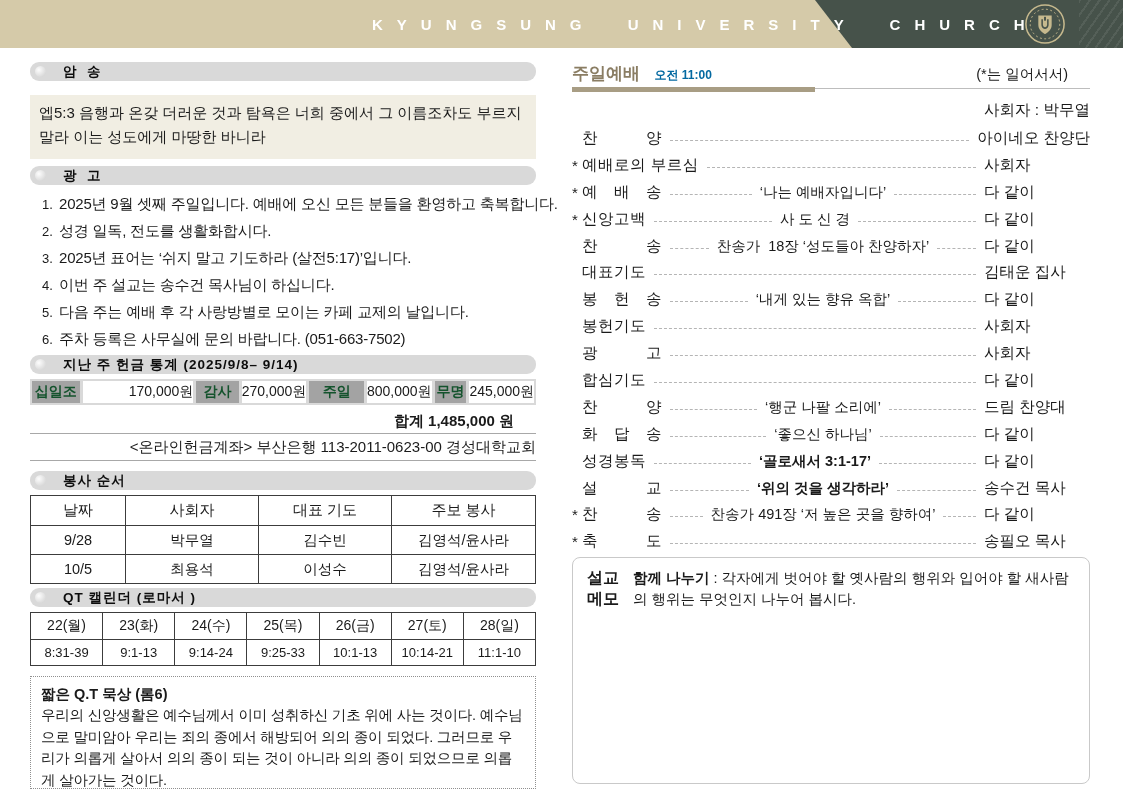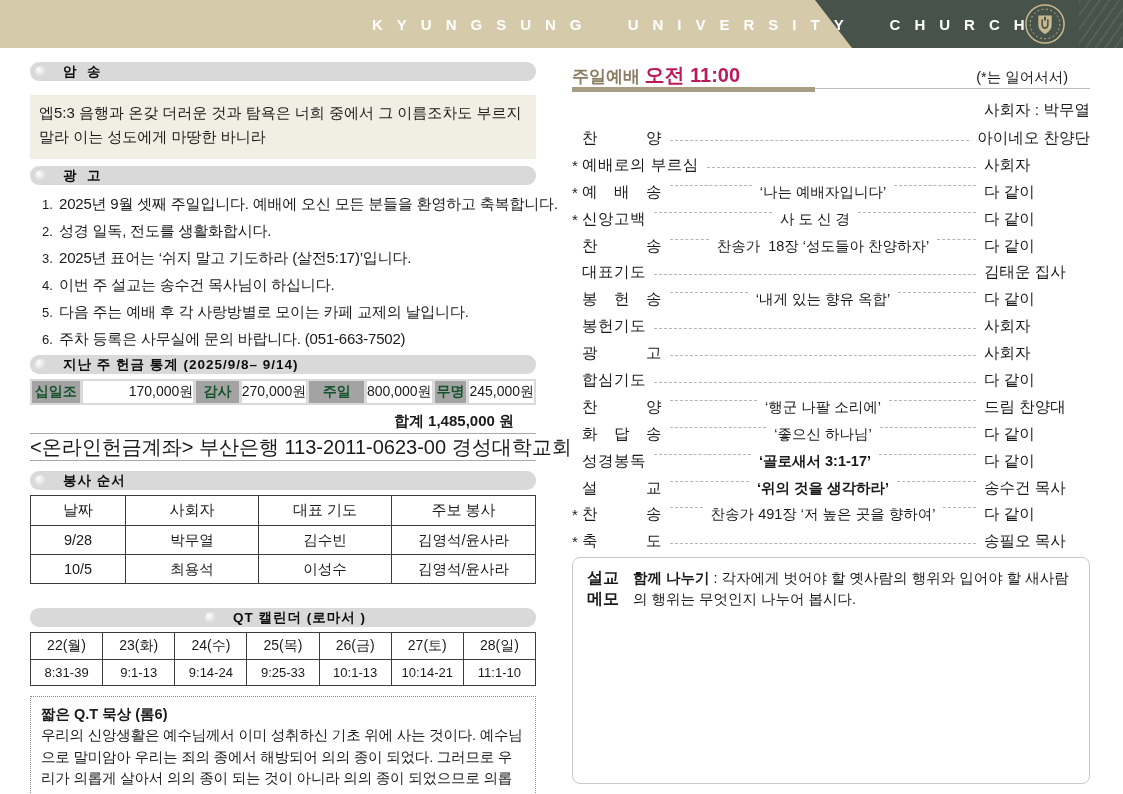"오전 11:00" .svc-time { color: #be185d -> #0369a1; font-size: 20px -> 12px; margin-left: none -> 10px }
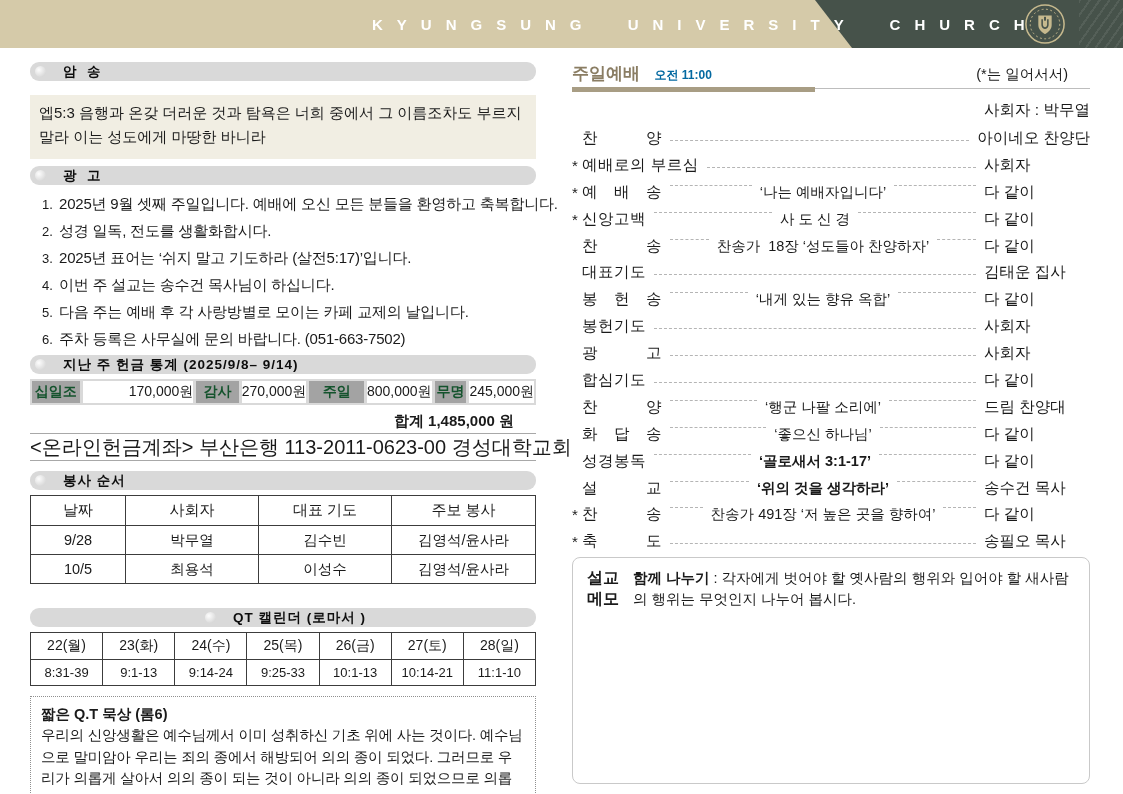"‘나는 예배자입니다’" .w-mid { align-items: none -> center }
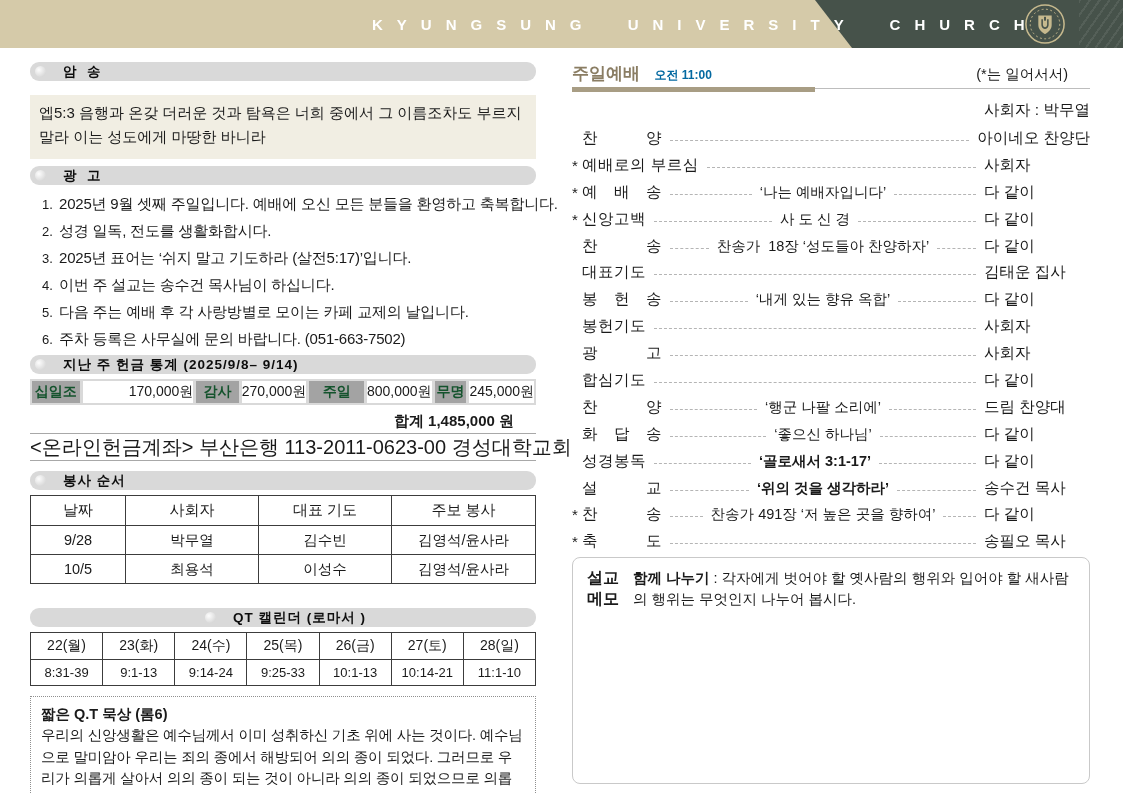"<온라인헌금계좌> 부산은행 113-2011-0623-00 경성대학교회" .account-line { font-size: 20px -> 15px }
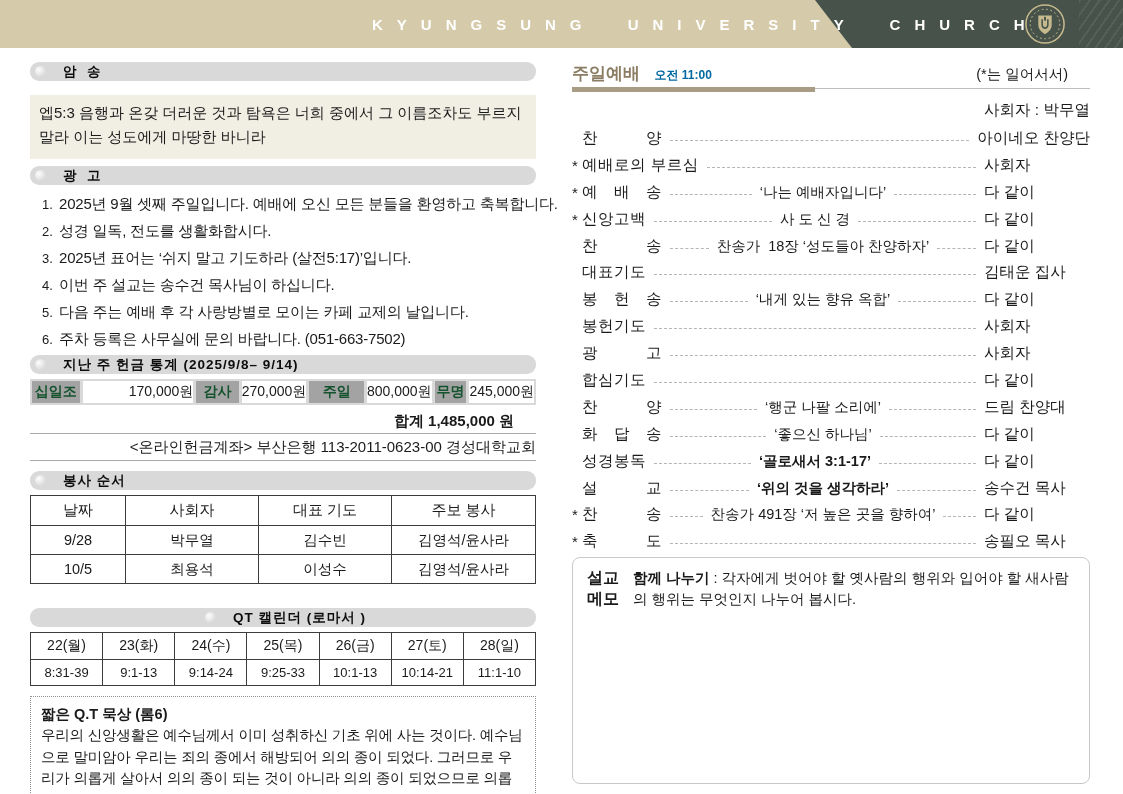"QT 캘린더 (로마서 )" .bar-qt { justify-content: center -> none; margin-top: 24px -> 4px }
